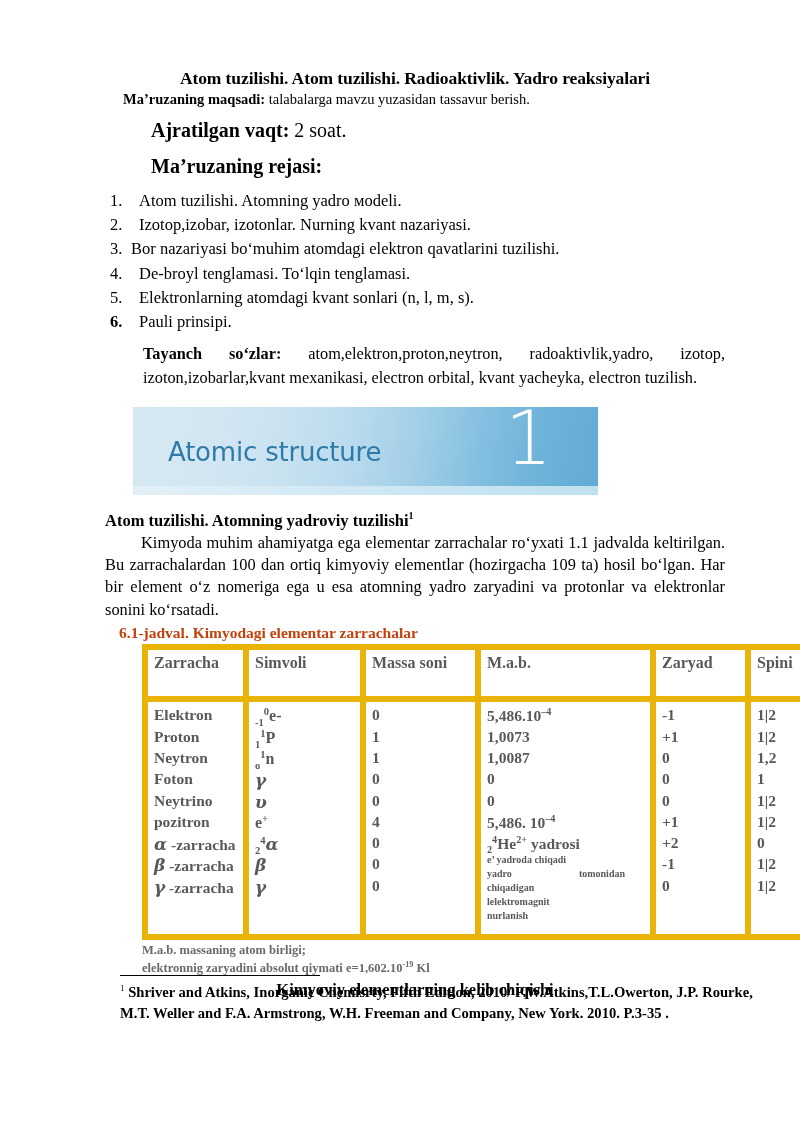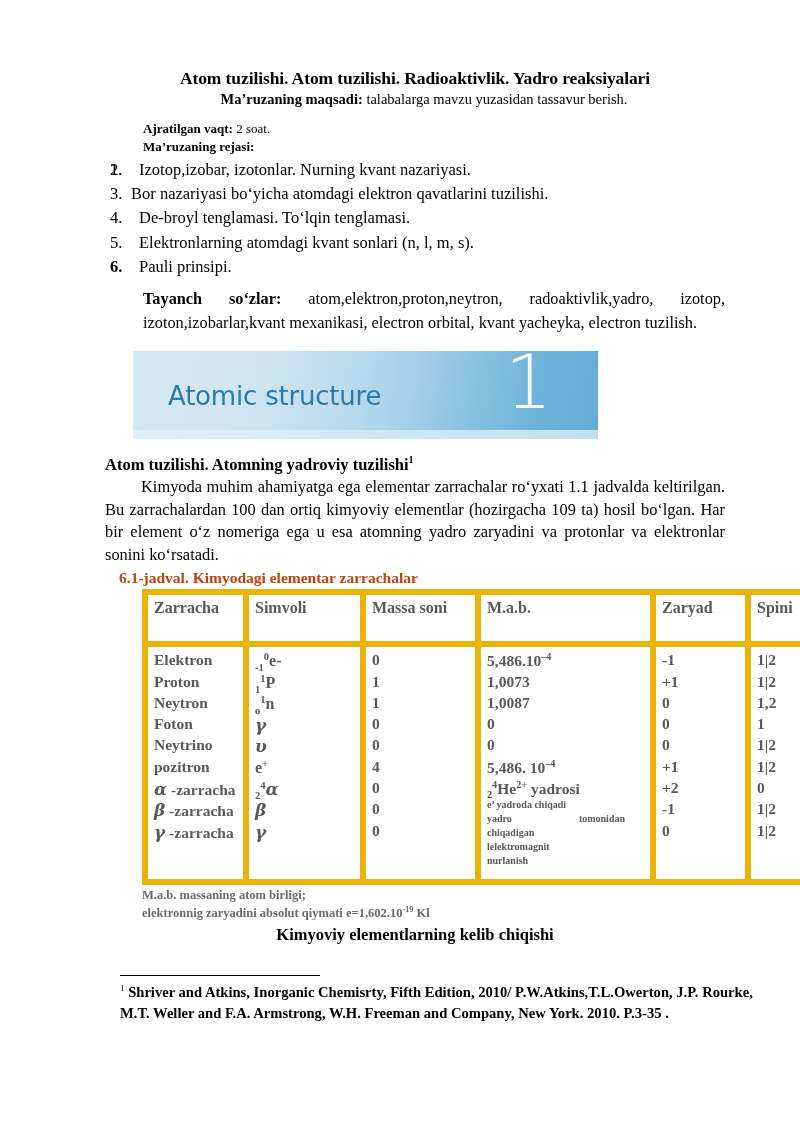"Ma’ruzaning maqsadi: talabalarga mavzu" .subtitle-line { margin: 0 0 12px 0 -> 0 0 4px 0; text-align: center -> none }
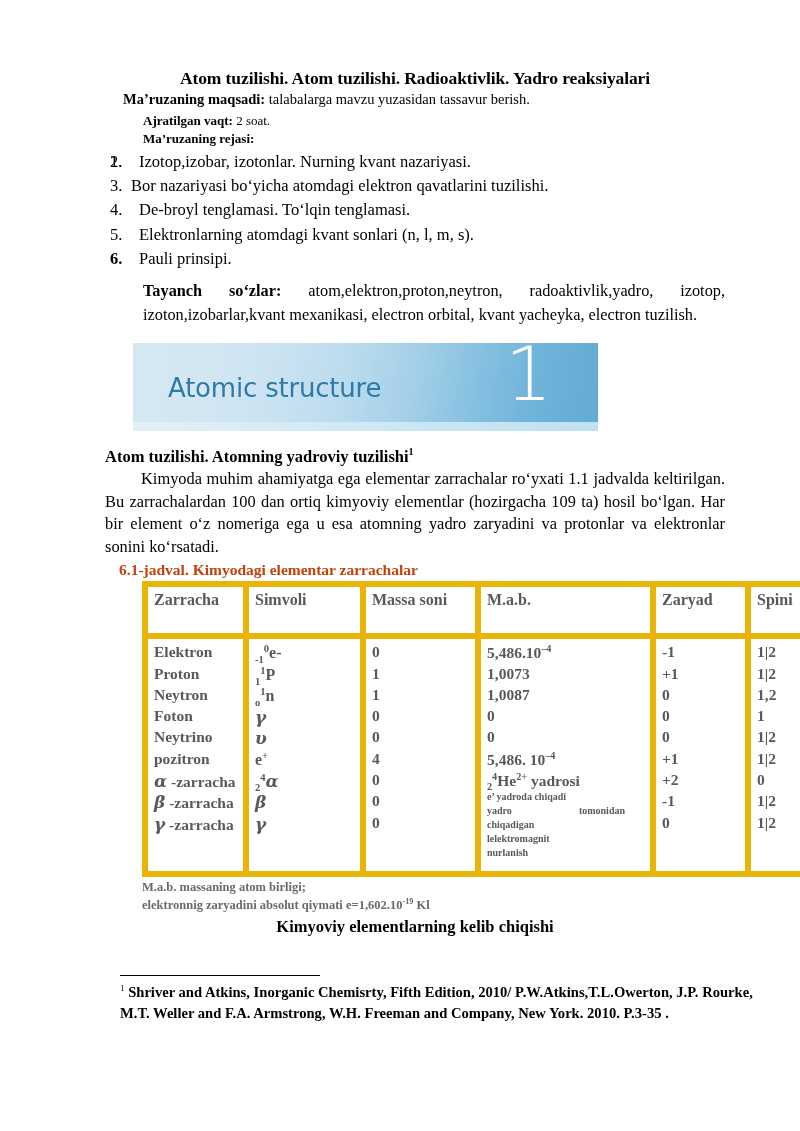"Ajratilgan vaqt: 2 soat." .indent-line { font-size: 13px -> 20px; margin: 0 -> 8px }
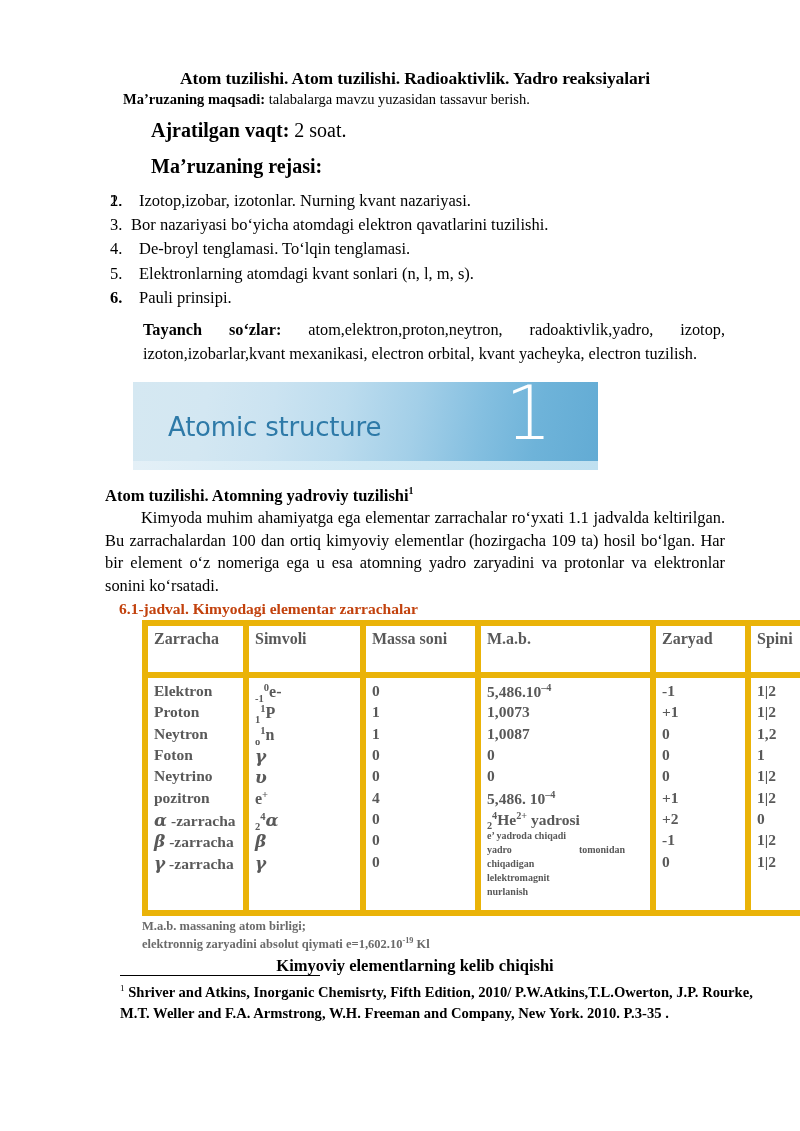"Atom tuzilishi. Atomning yadro мodeli." span { html: none -> <span>Atom tuzilishi. Atomning yadro мodeli.</span> }
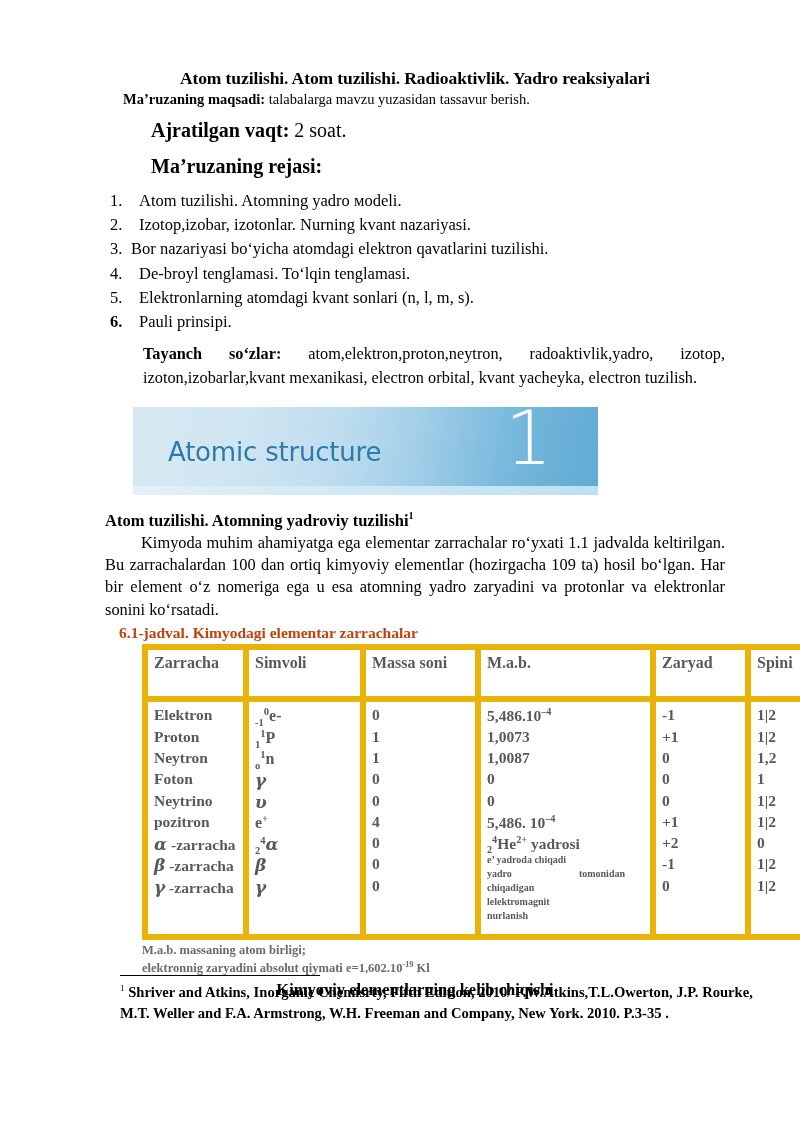"Bor nazariyasi bo‘yicha atomdagi" span { text: yicha -> muhim }
